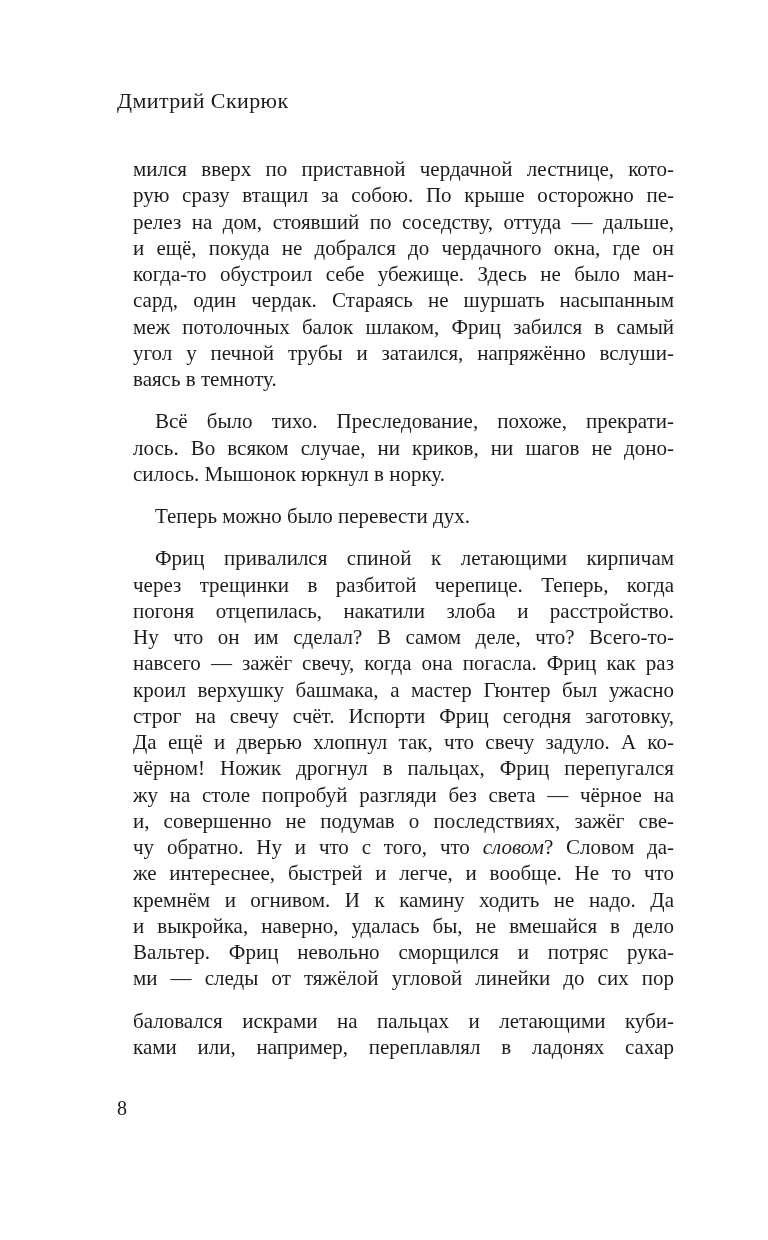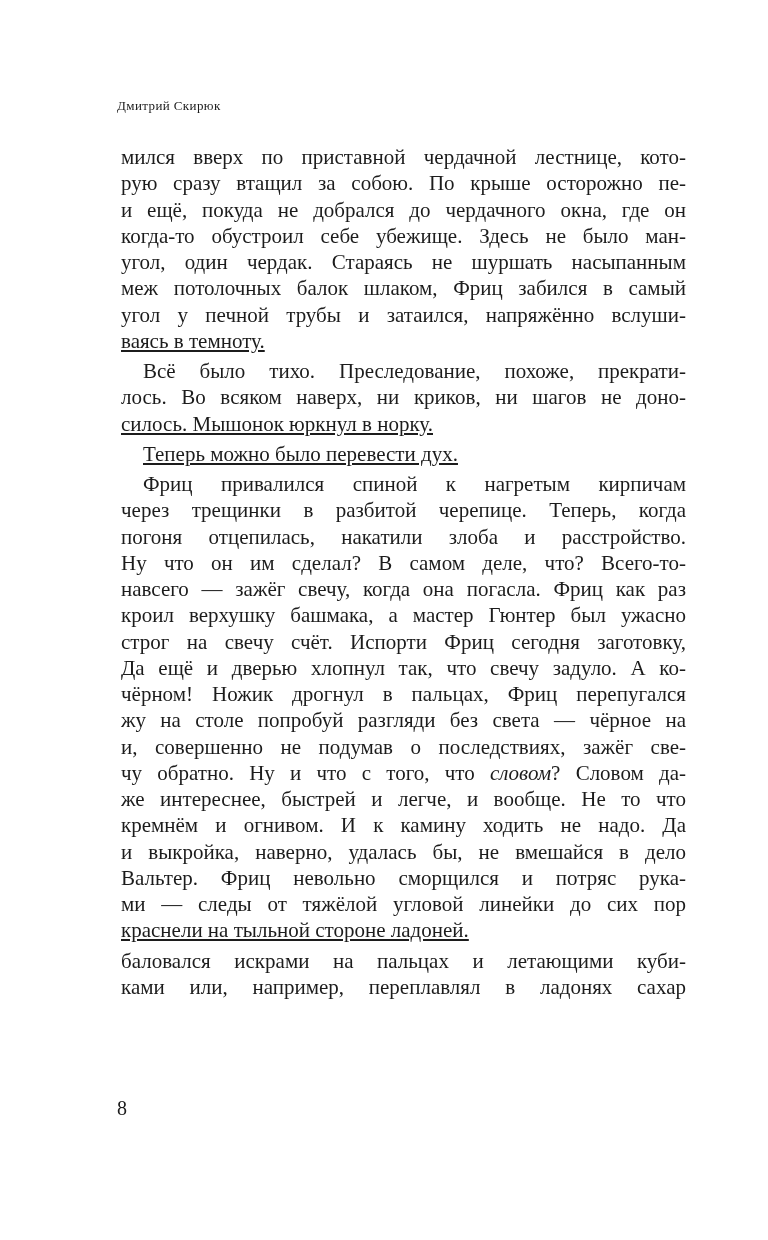"Дмитрий Скирюк" .running-header { font-size: 13px -> 22px; top: 98px -> 88px }
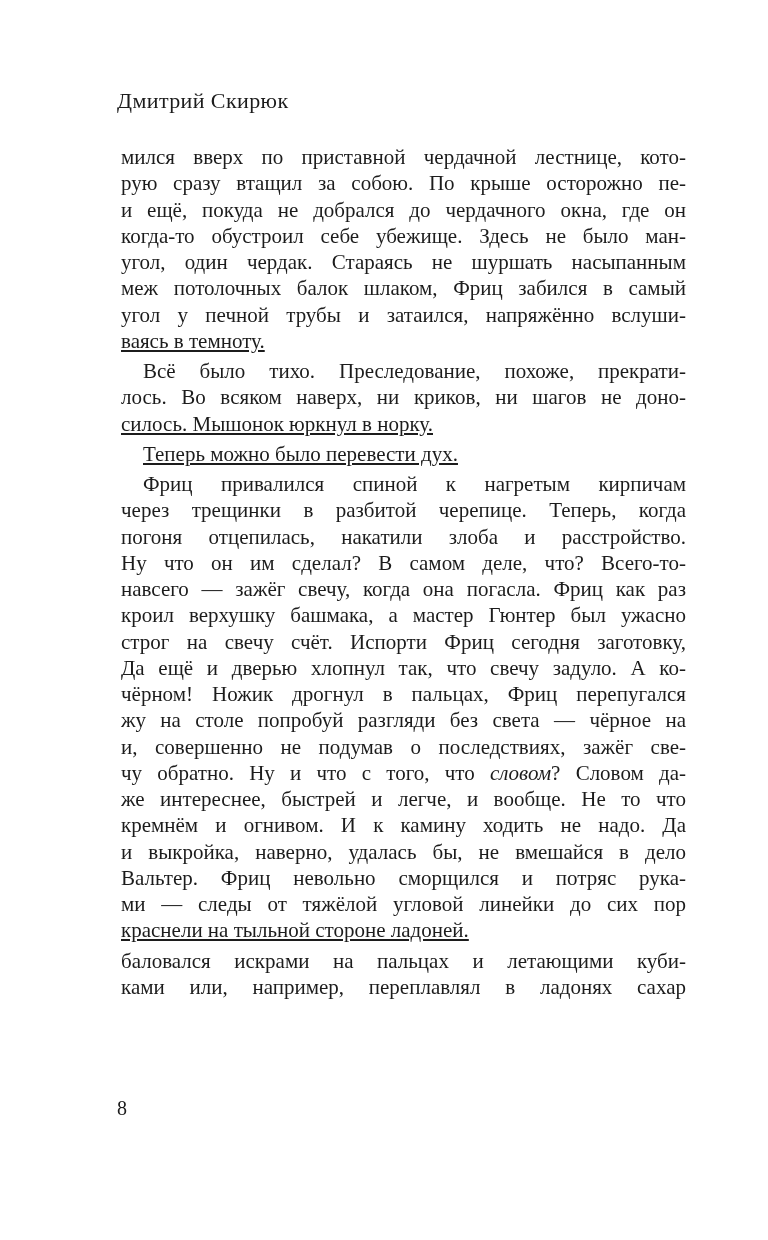"мился вверх по приставной чердачной" .para { margin: 4px -> 16px }
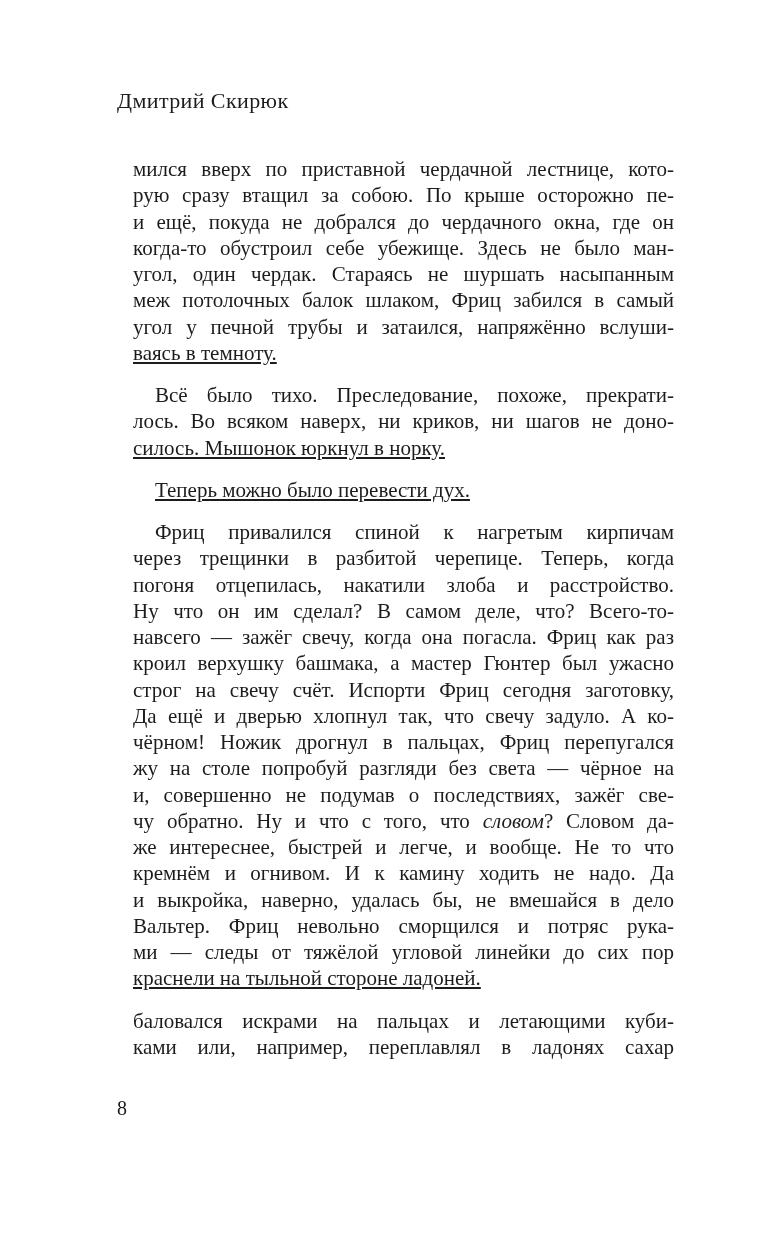"релез на дом, стоявший по" div.line { html: none -> <div>релез на дом, стоявший по соседству, оттуда — дальше,</div> }
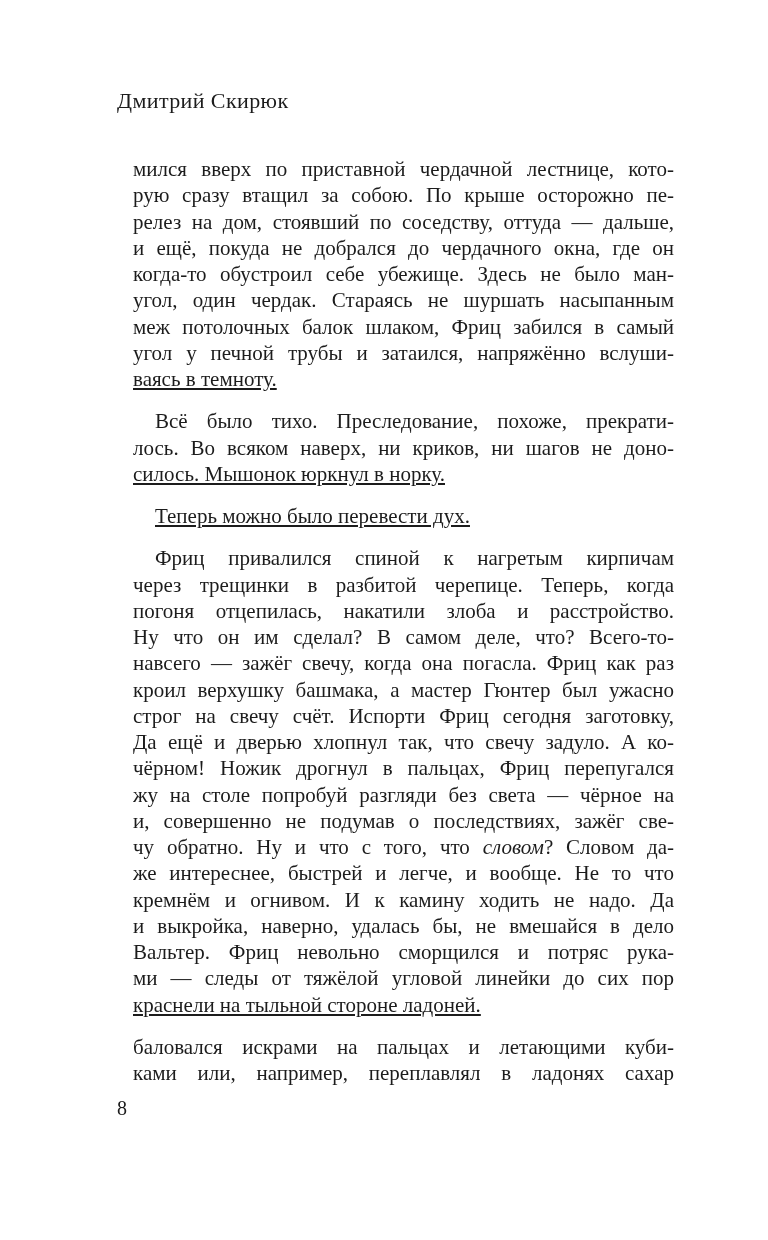"угол, один чердак. Стараясь не" div.line { text: угол -> сард }
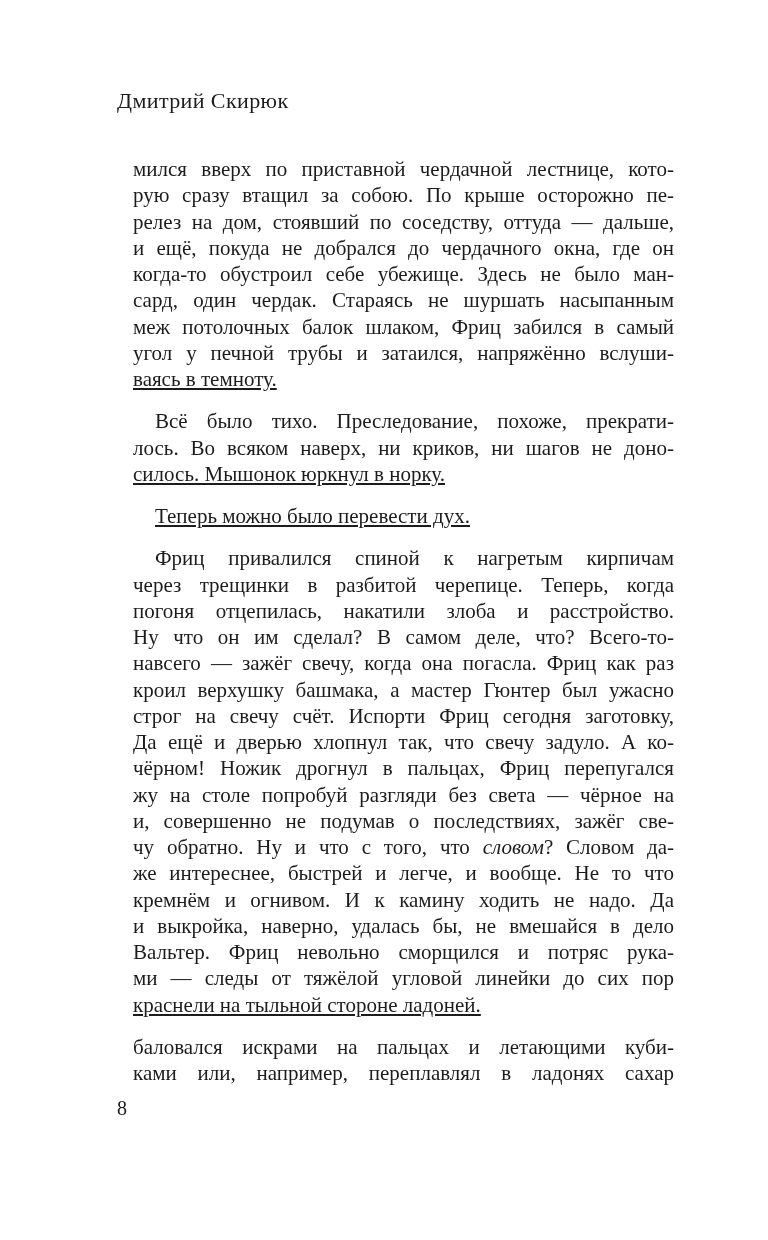"ваясь в темноту." .line.end { text-decoration: underline -> none }
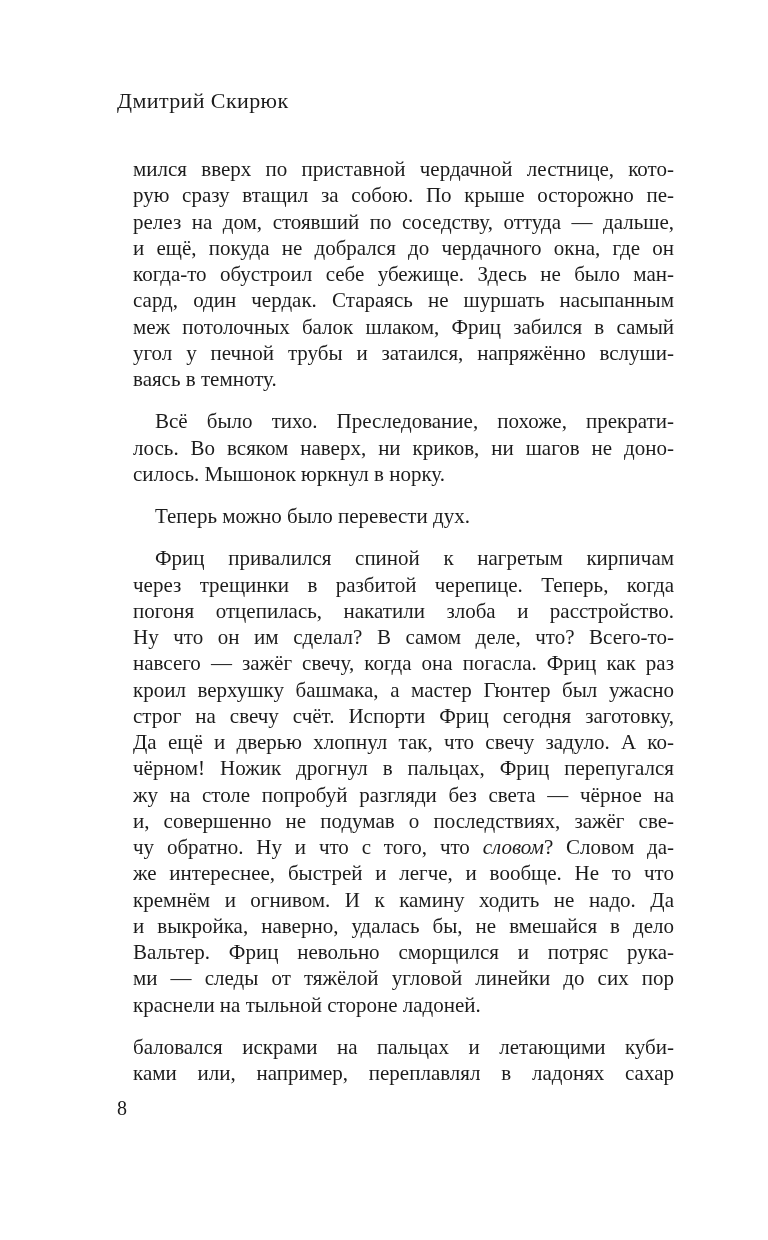"лось. Во всяком наверх, ни" div.line { text: наверх -> случае }
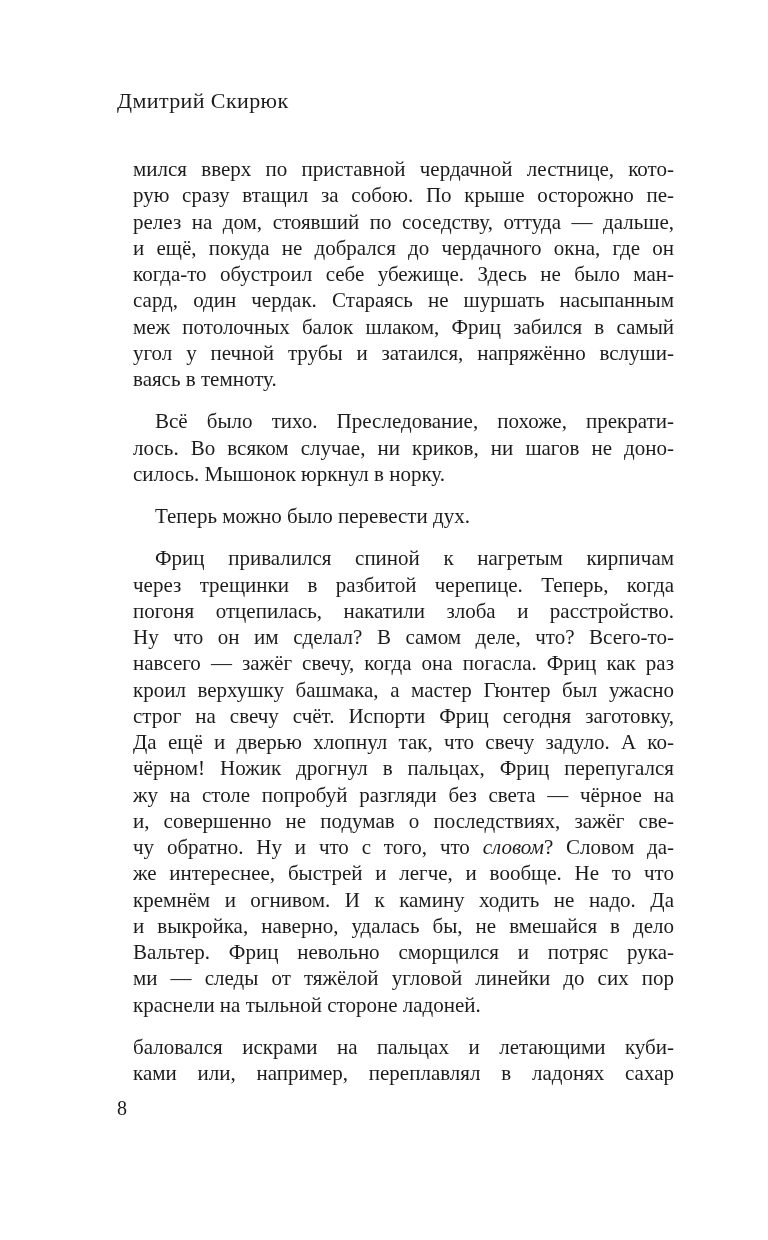"Фриц привалился спиной к нагретым" div.line { text: нагретым -> летающими }
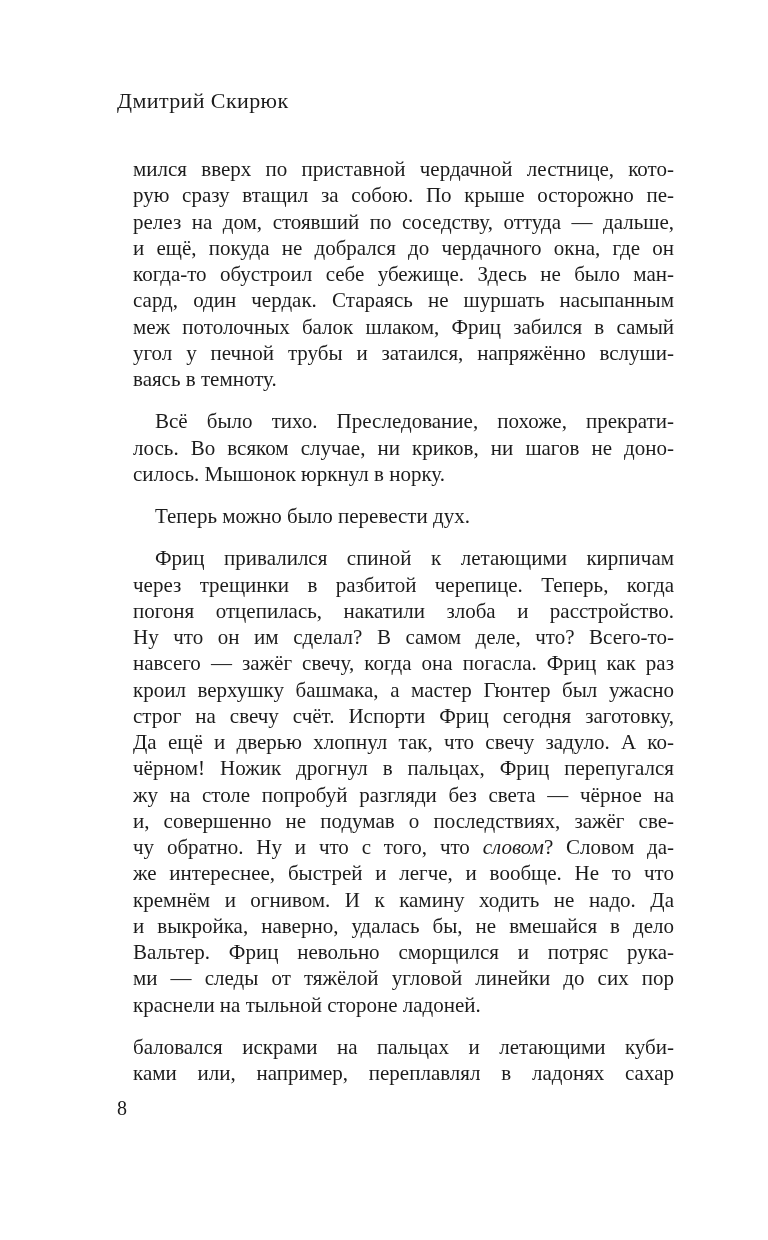"краснели на тыльной стороне ладоней." div.line { html: <div>краснели на тыльной стороне ладоней.</div> -> none }
